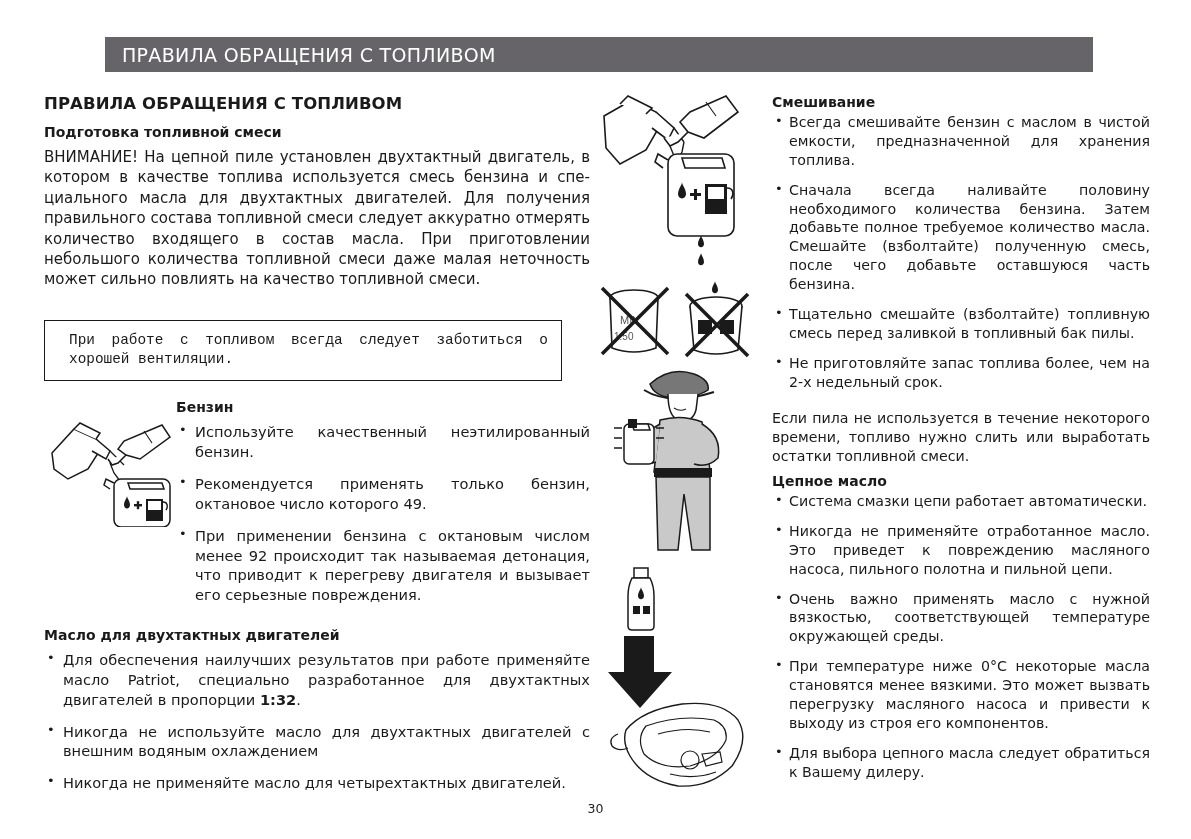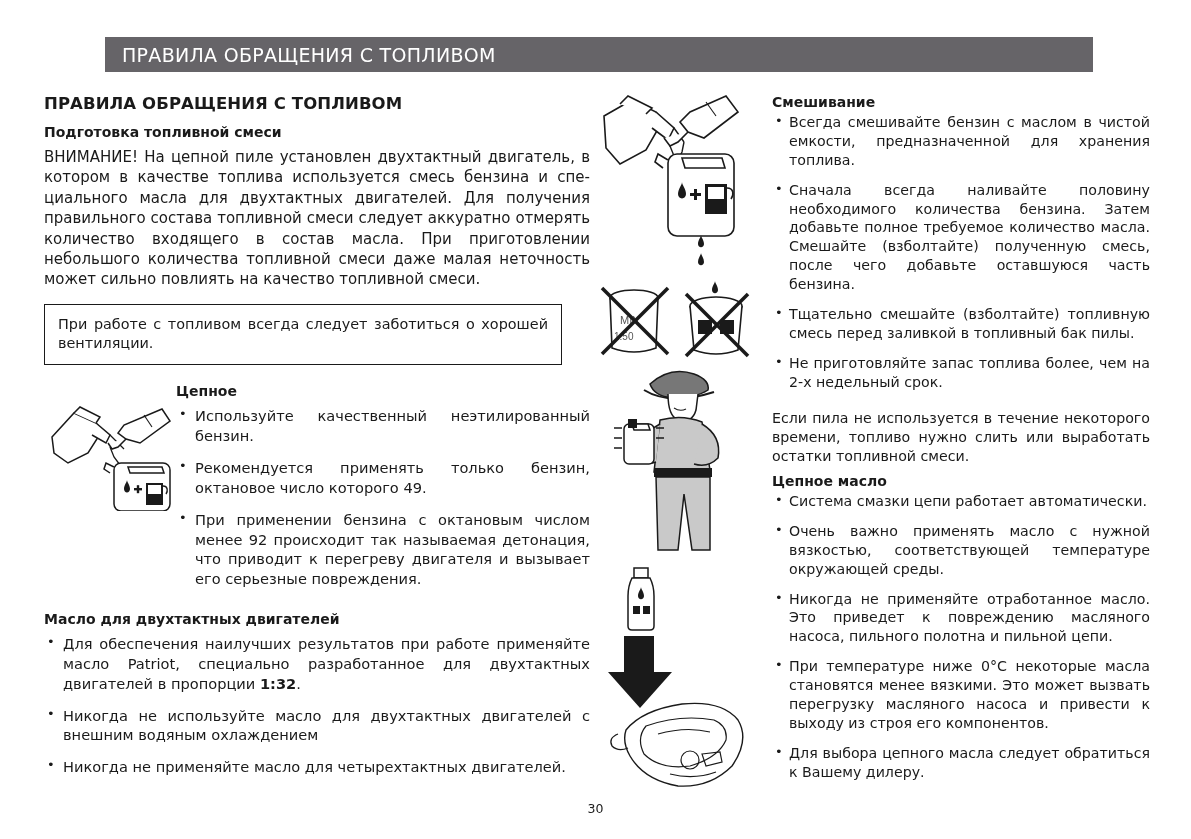"При работе с топливом всегда" .notice-box { font-family: none -> Liberation Mono, monospace; margin-top: 14px -> 30px; padding: 10px 13px 11px 13px -> 10px 13px 11px 24px }
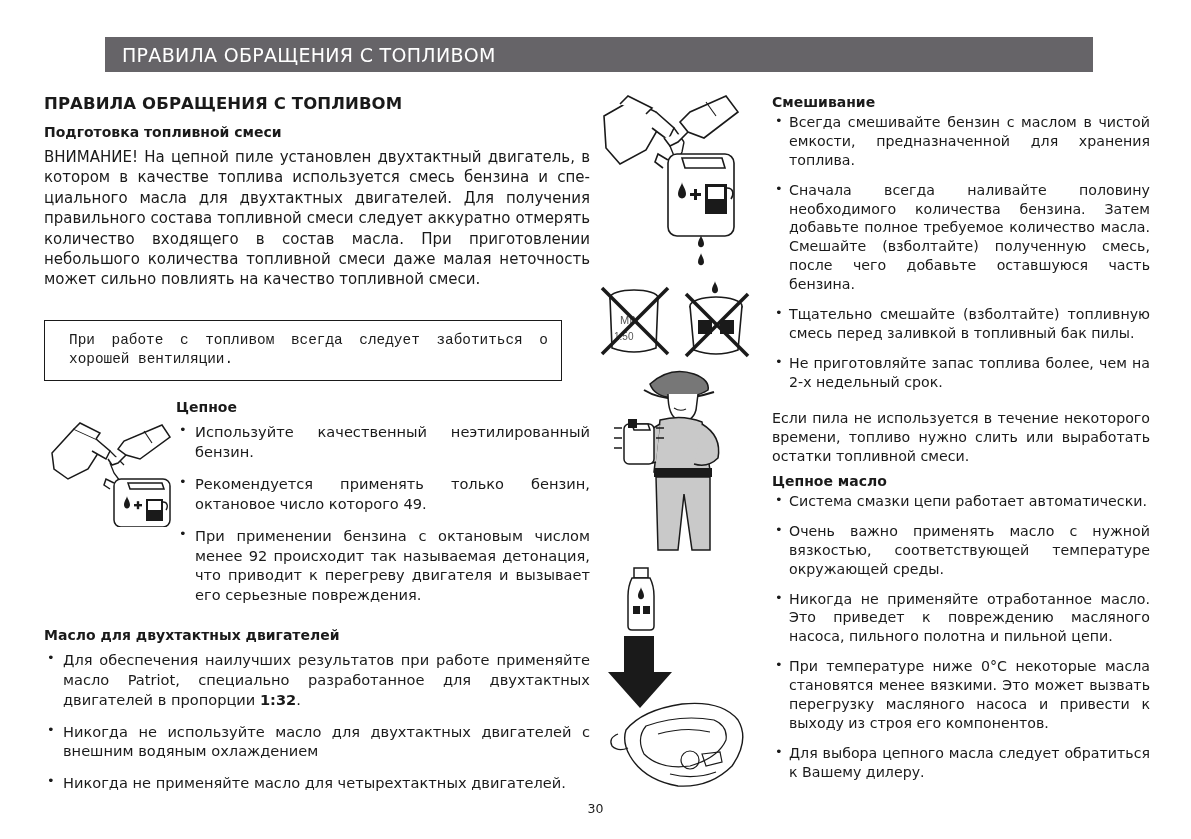"Цепное" h2.sub-title { text: Цепное -> Бензин }
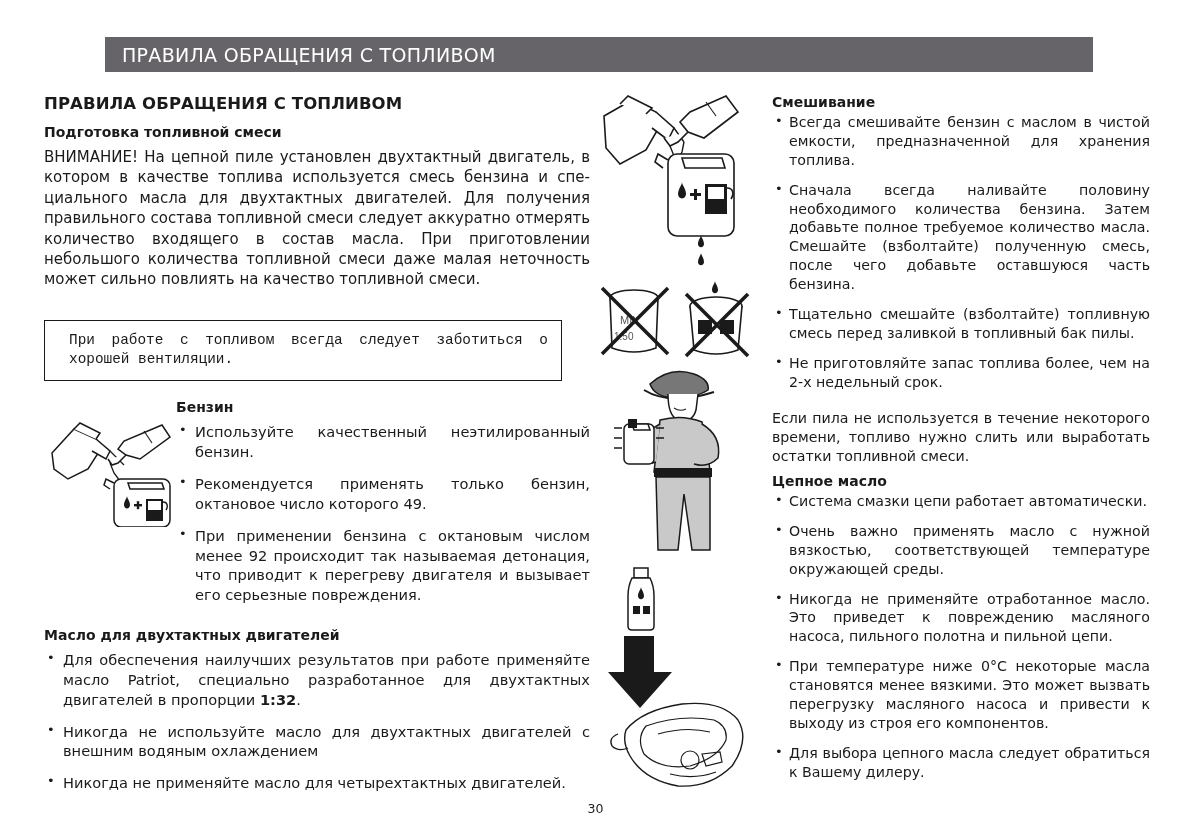"Очень важно применять масло с" li { order: before "Никогда не применяйте отработанное" -> after "Никогда не применяйте отработанное" }
